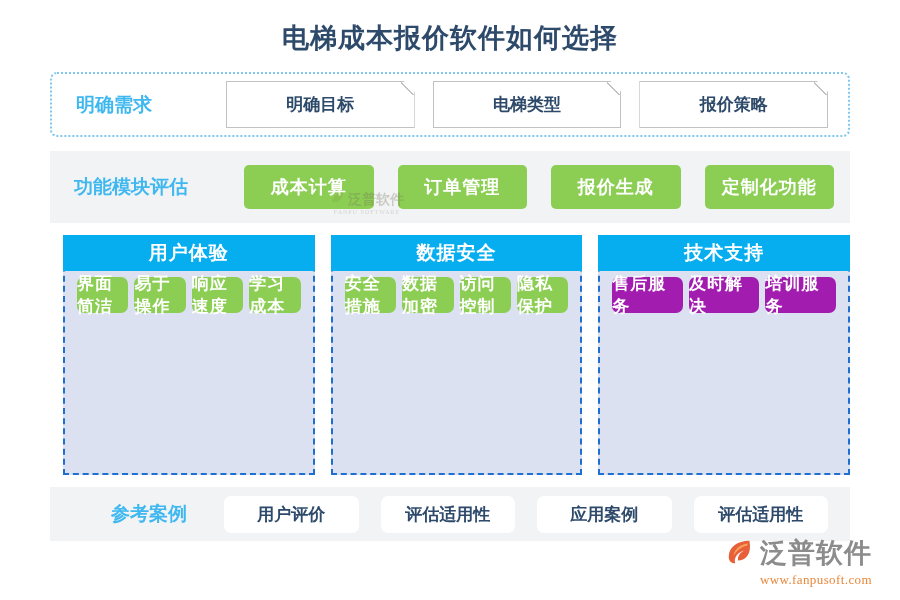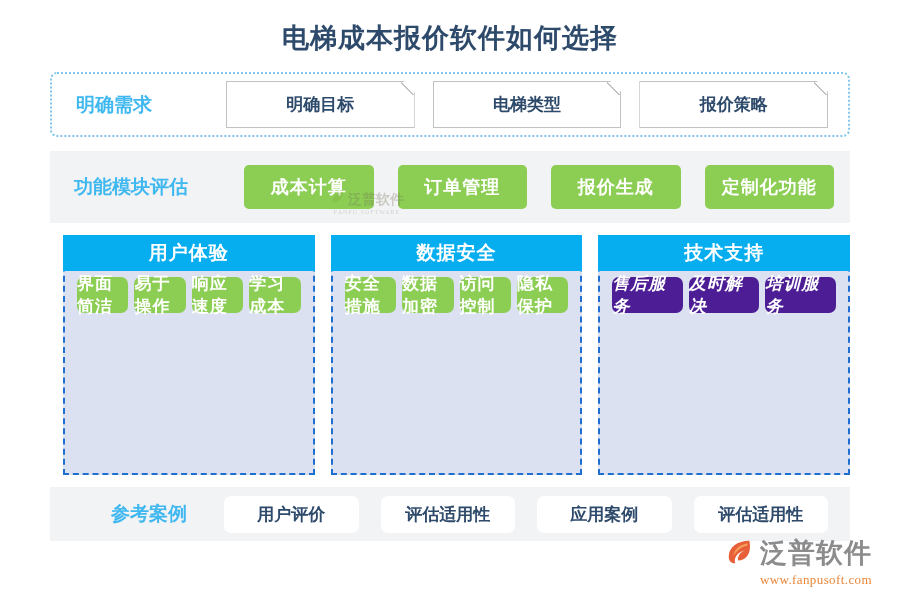"售后服务" .col-item.blue { background: #4c1d95 -> #a21caf; font-style: italic -> none }
